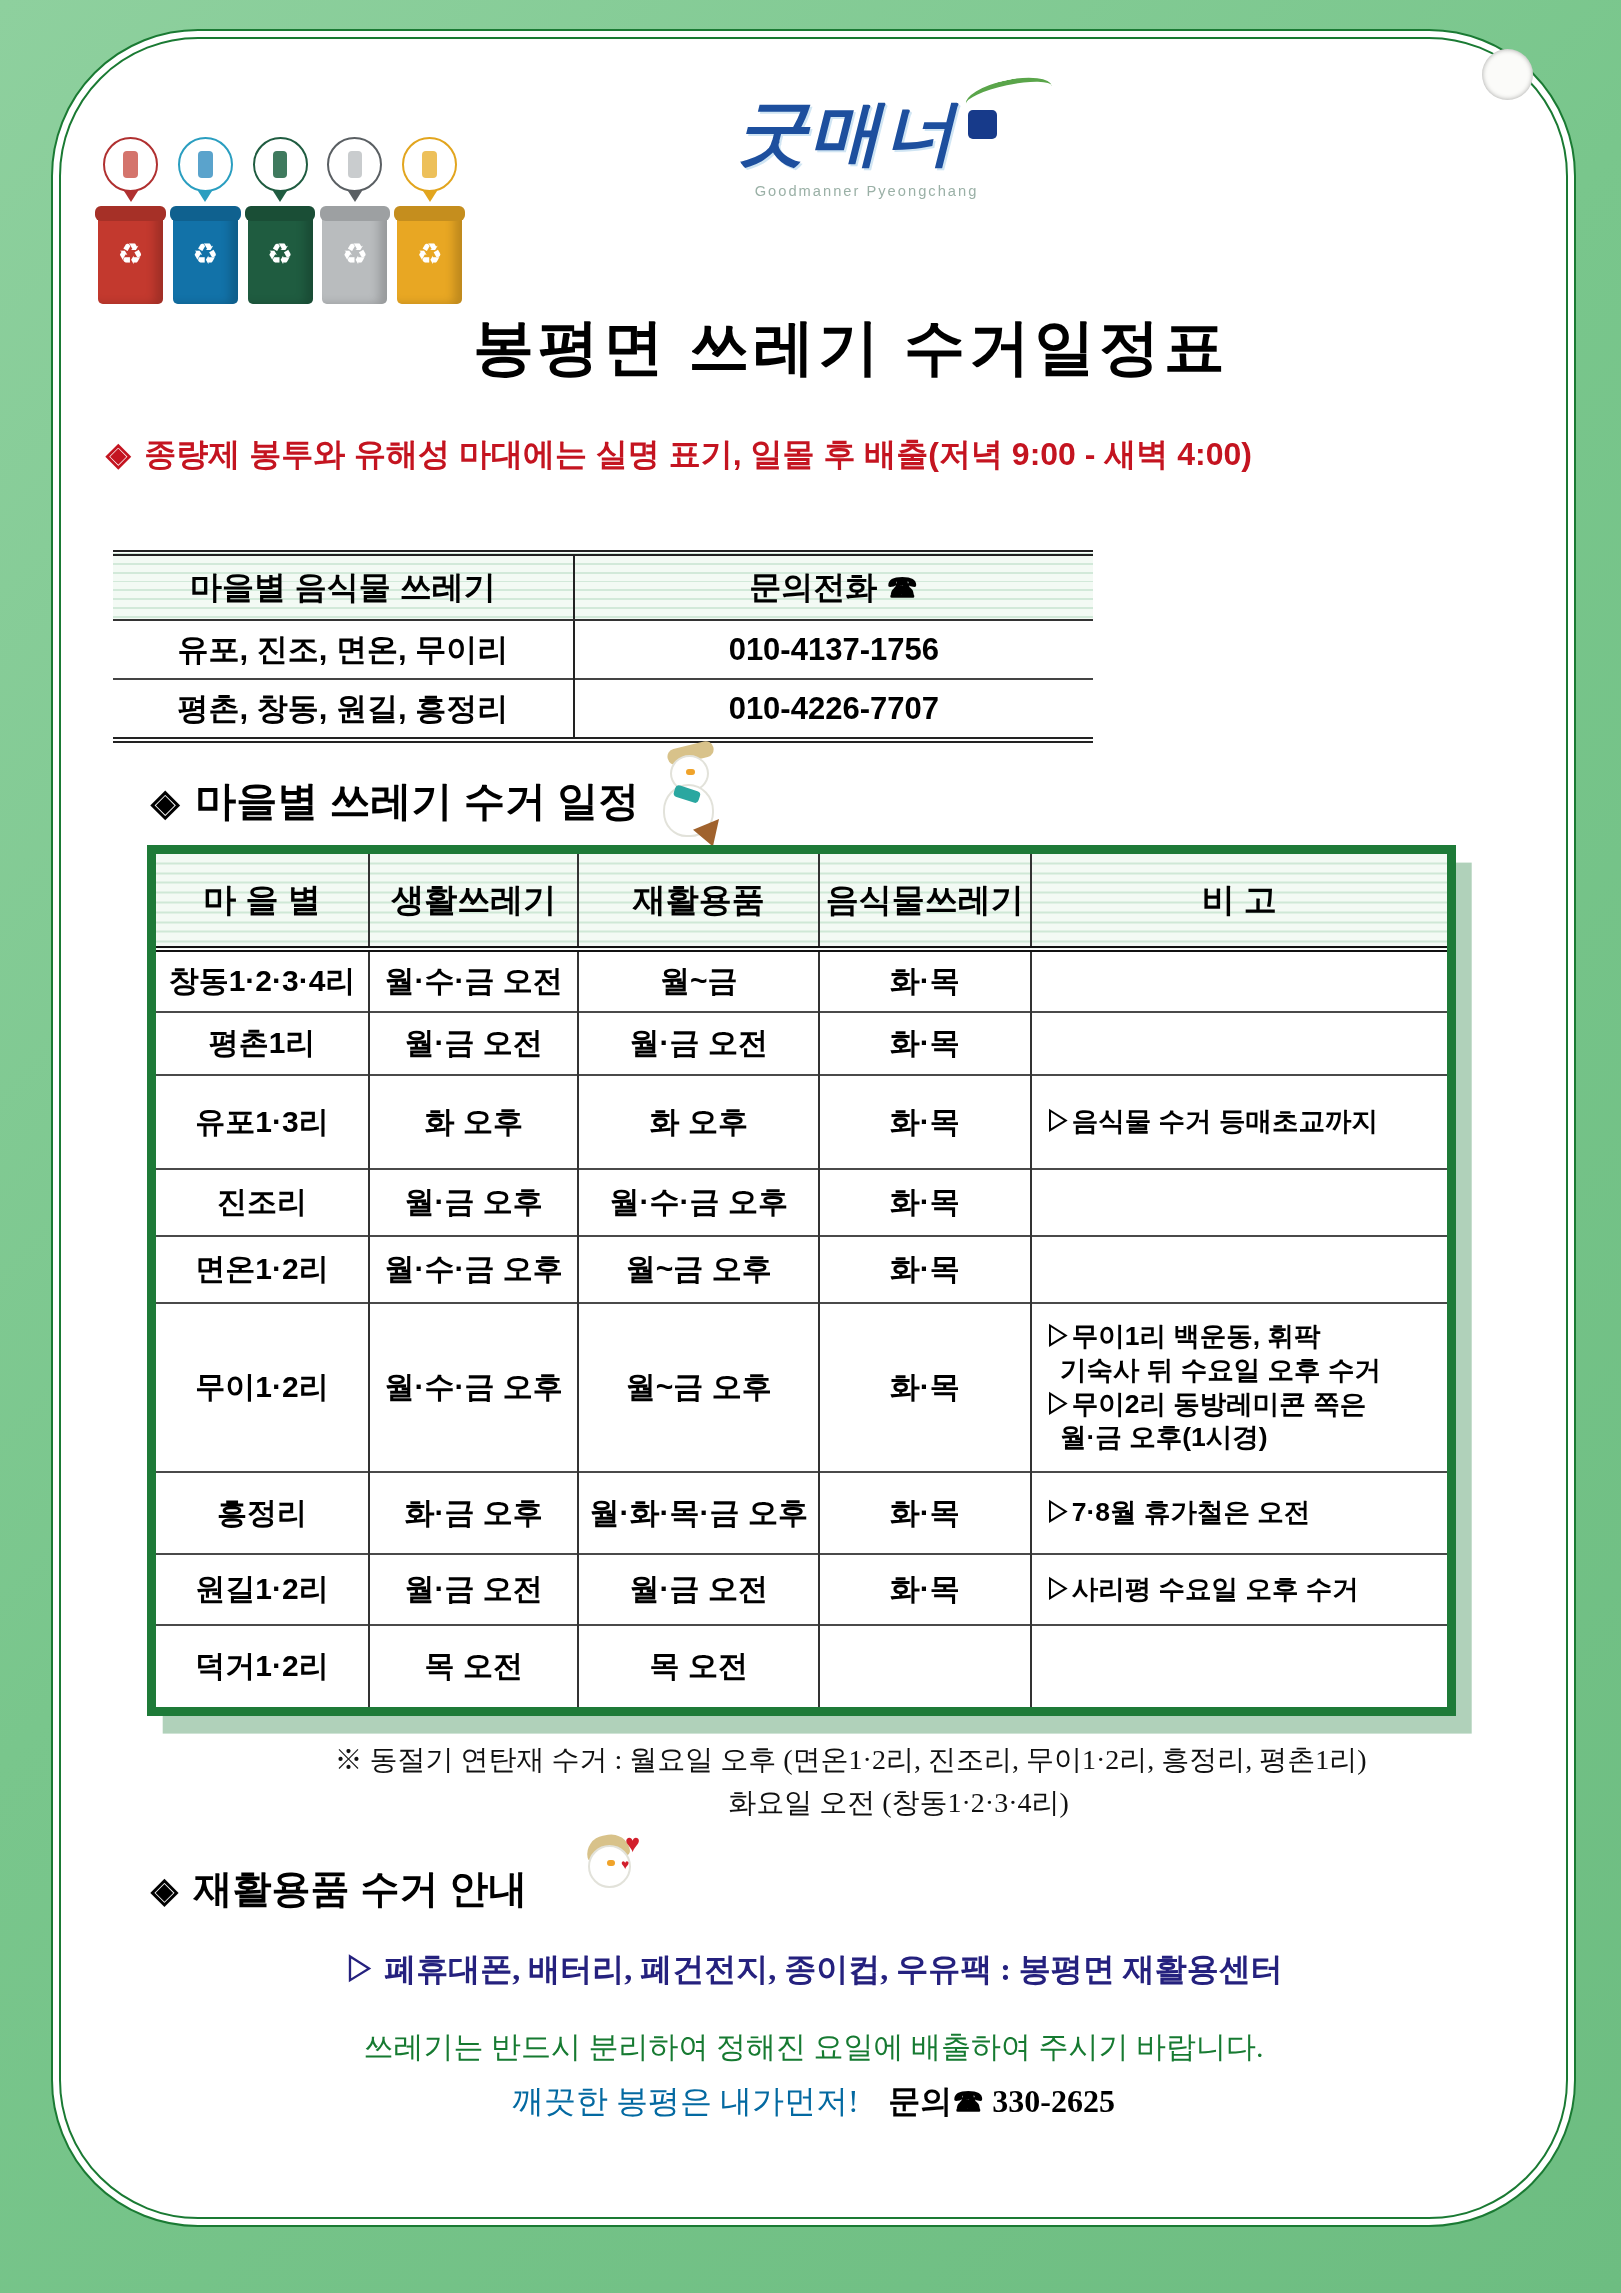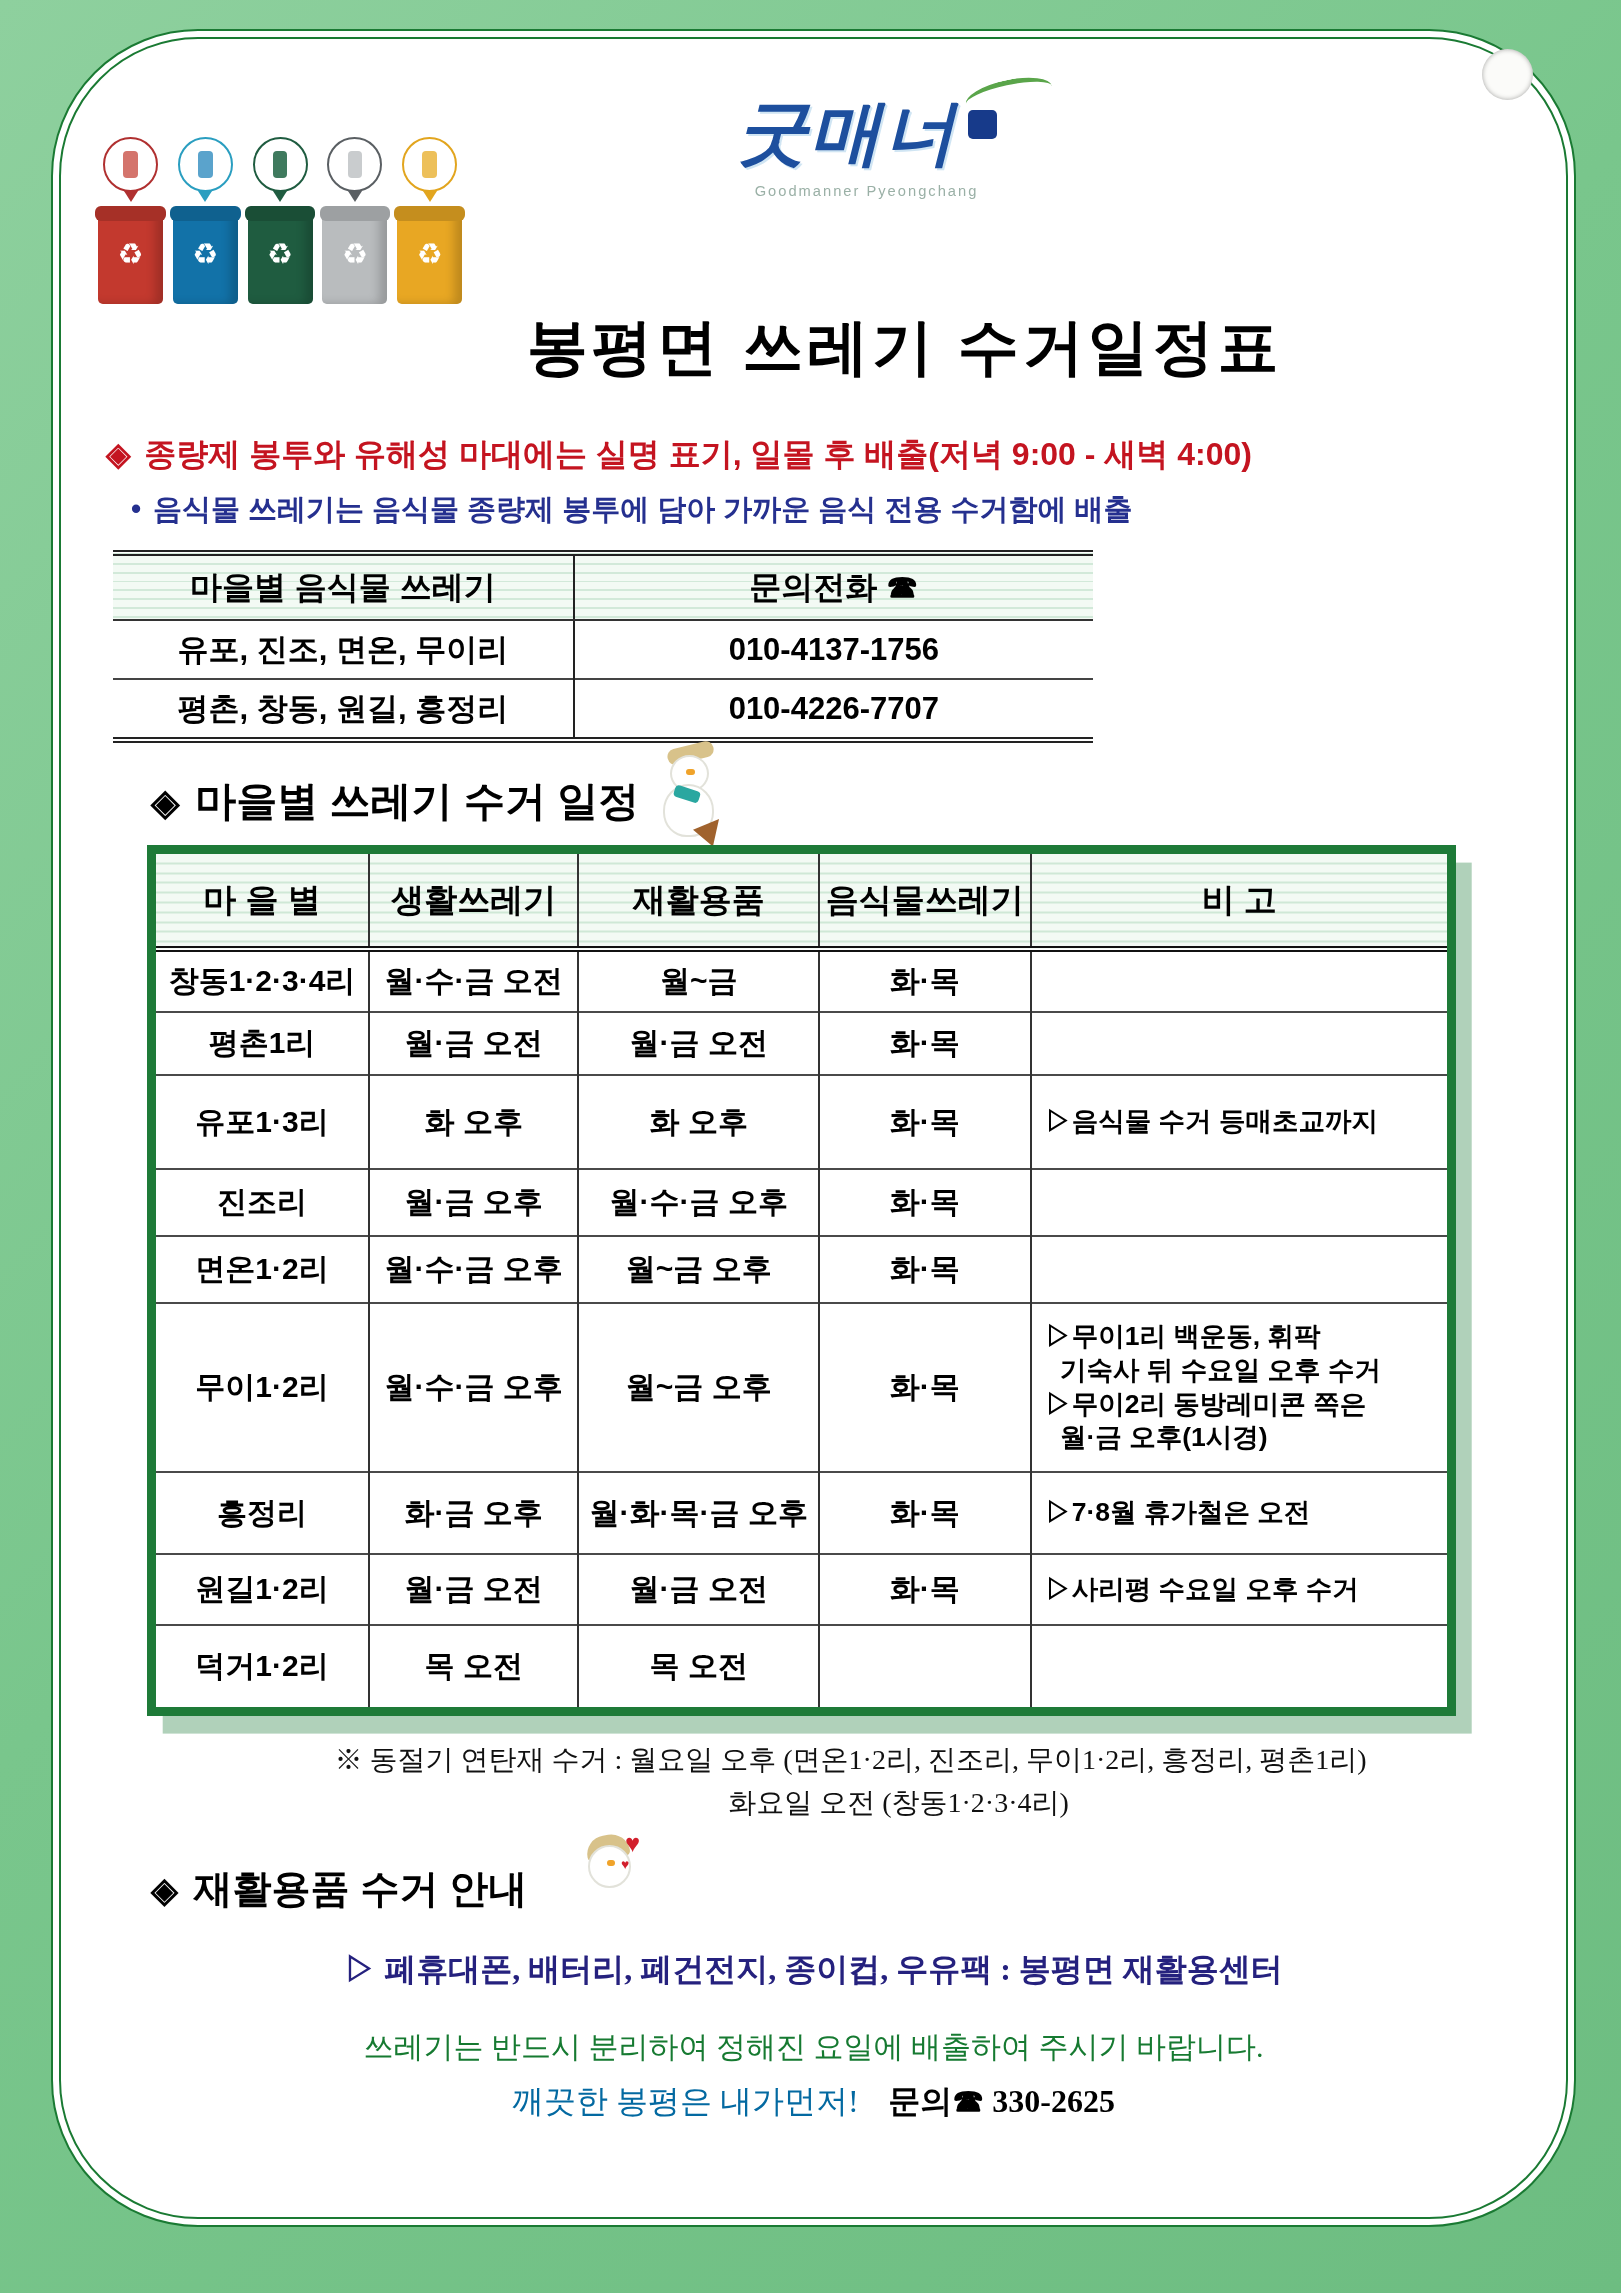"봉평면 쓰레기 수거일정표" .title { text-align: center -> none }
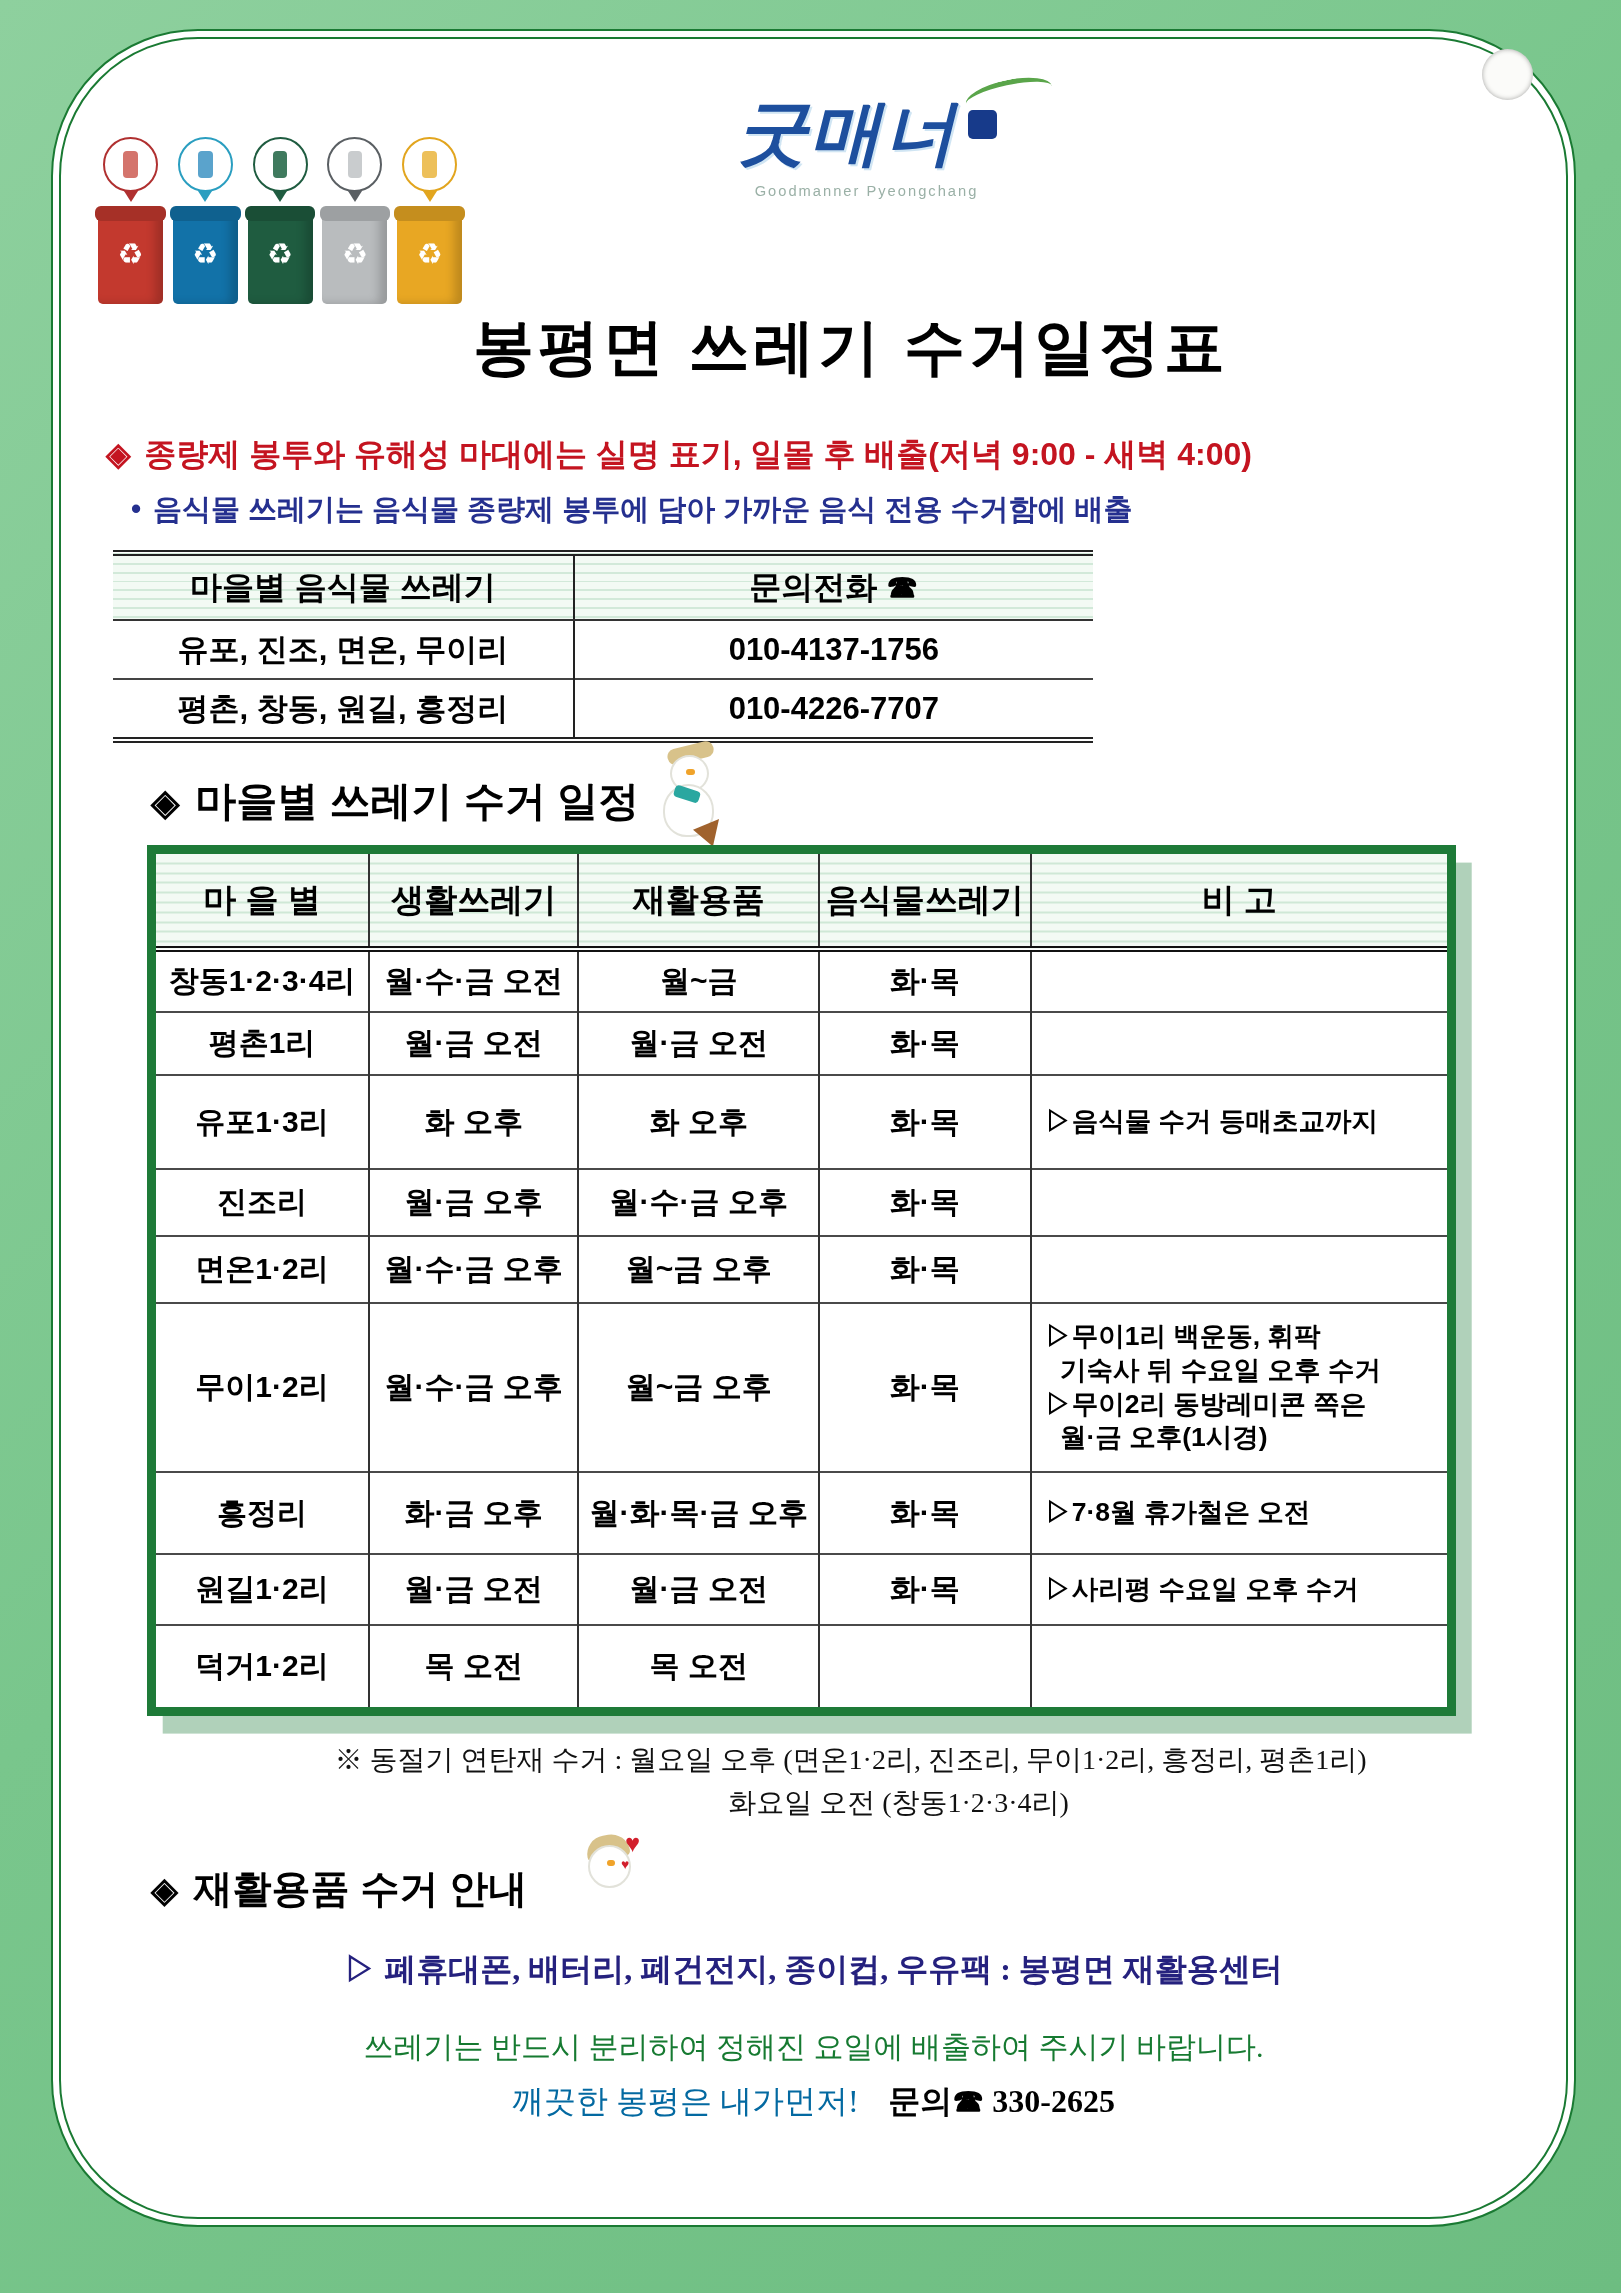"• 음식물 쓰레기는 음식물 종량제" div.notice-blue { html: <div> <span>•</span><span>음식물 쓰레기는 음식물 종량제 봉투에 담아 가까운 음식 전용 수거함에 배출</span> </div> -> none }
